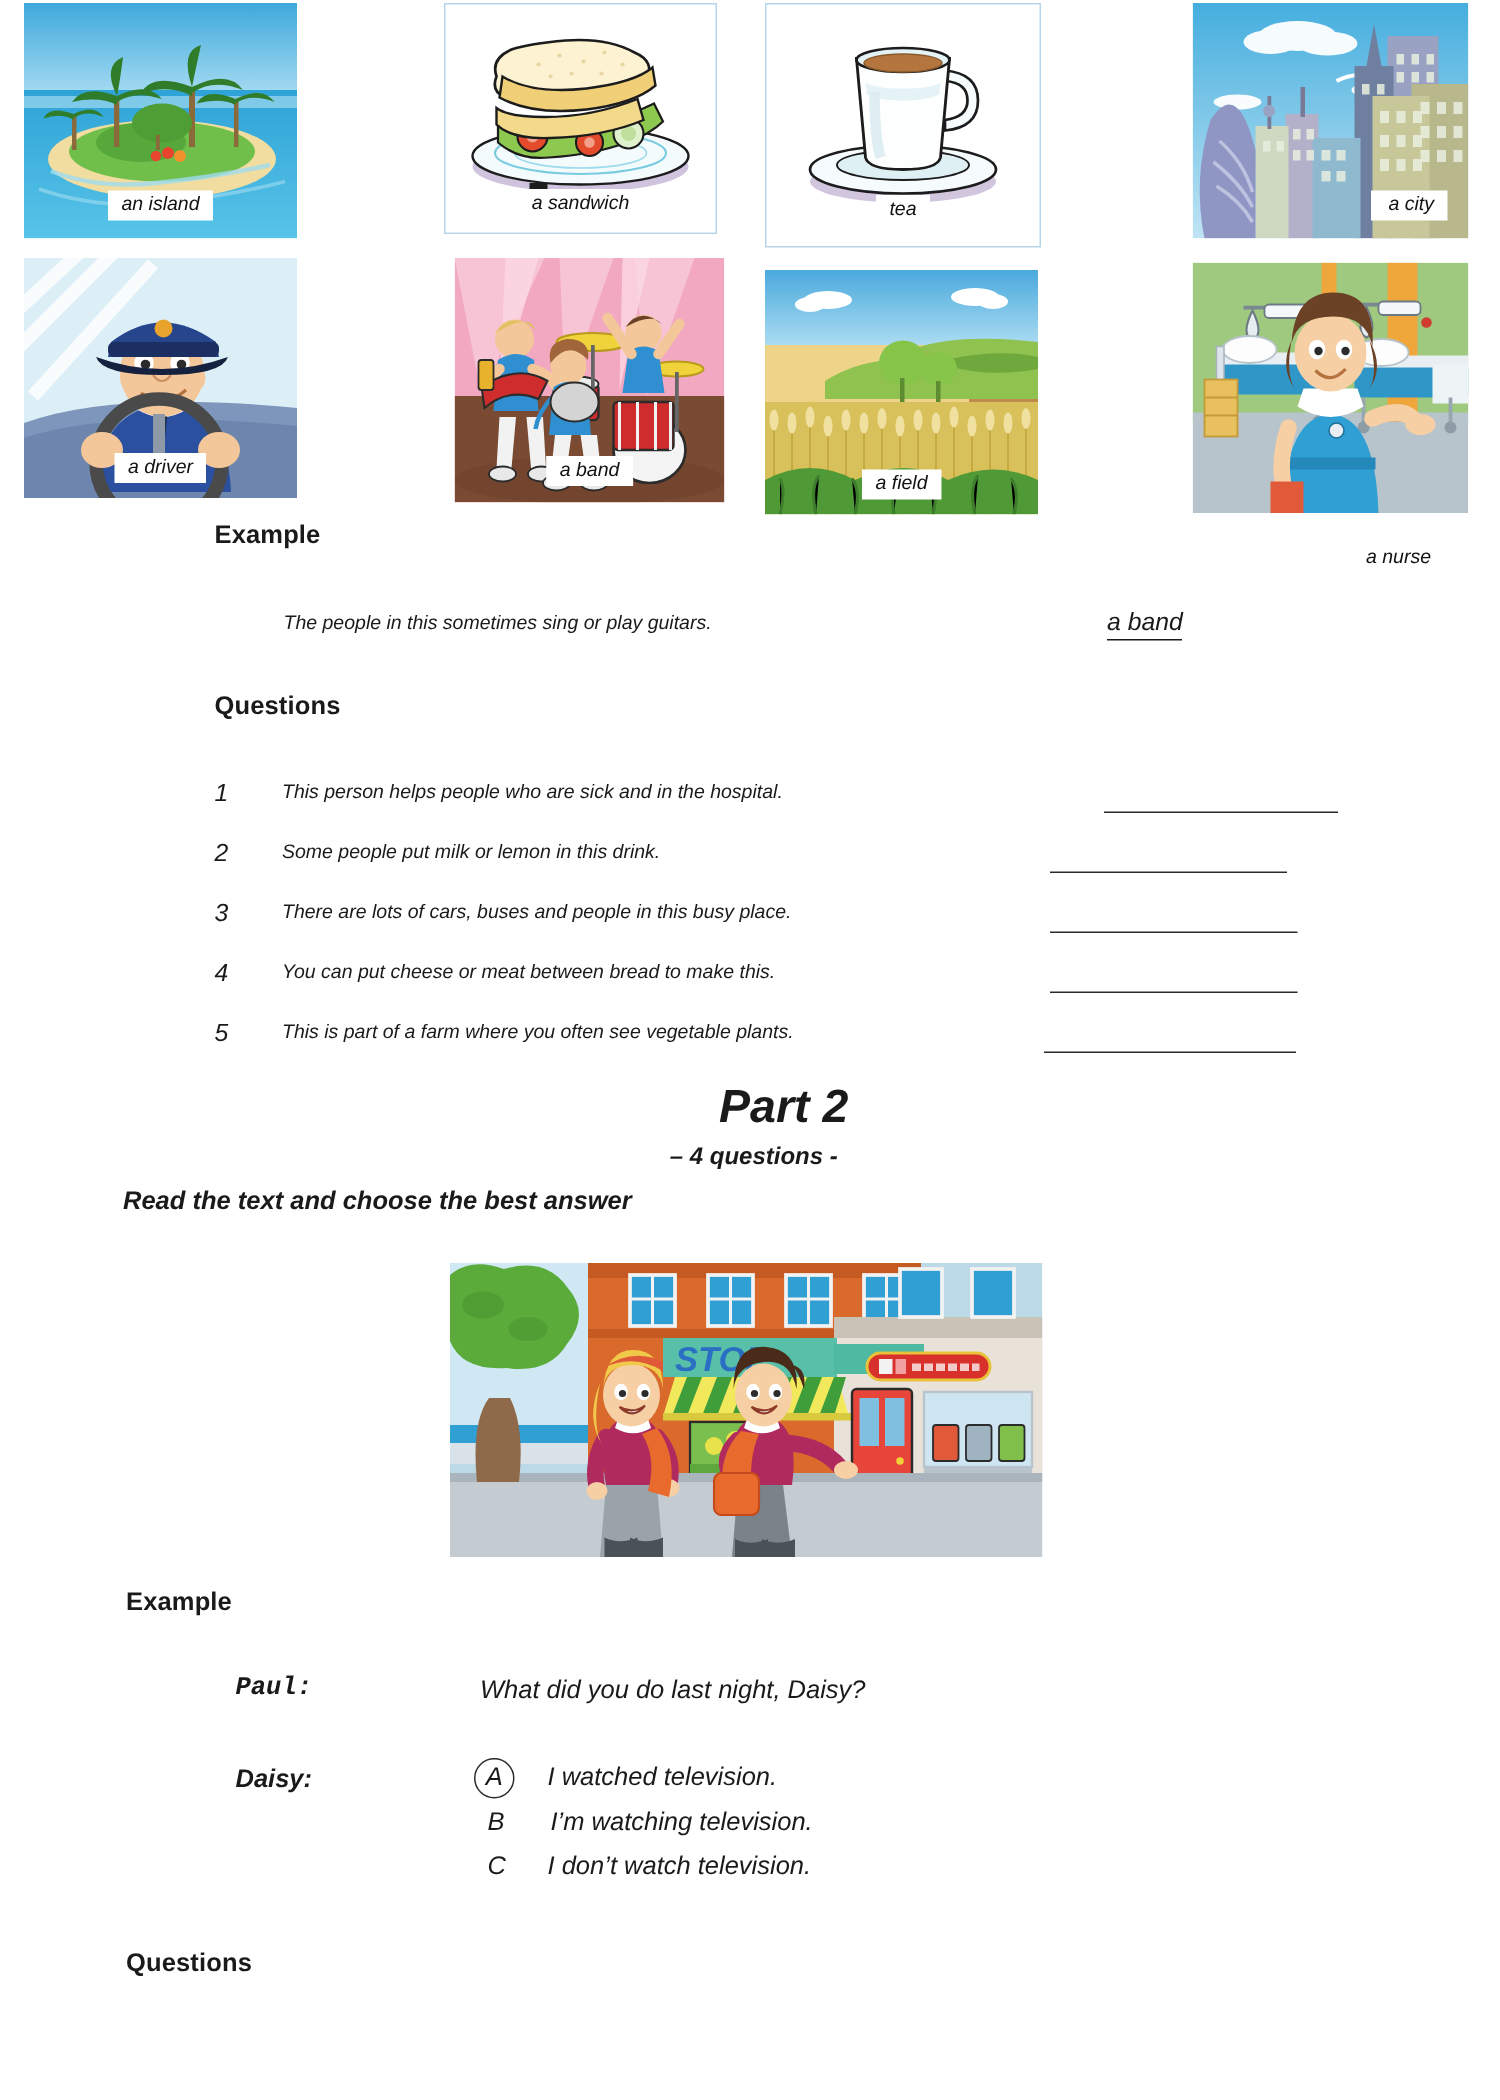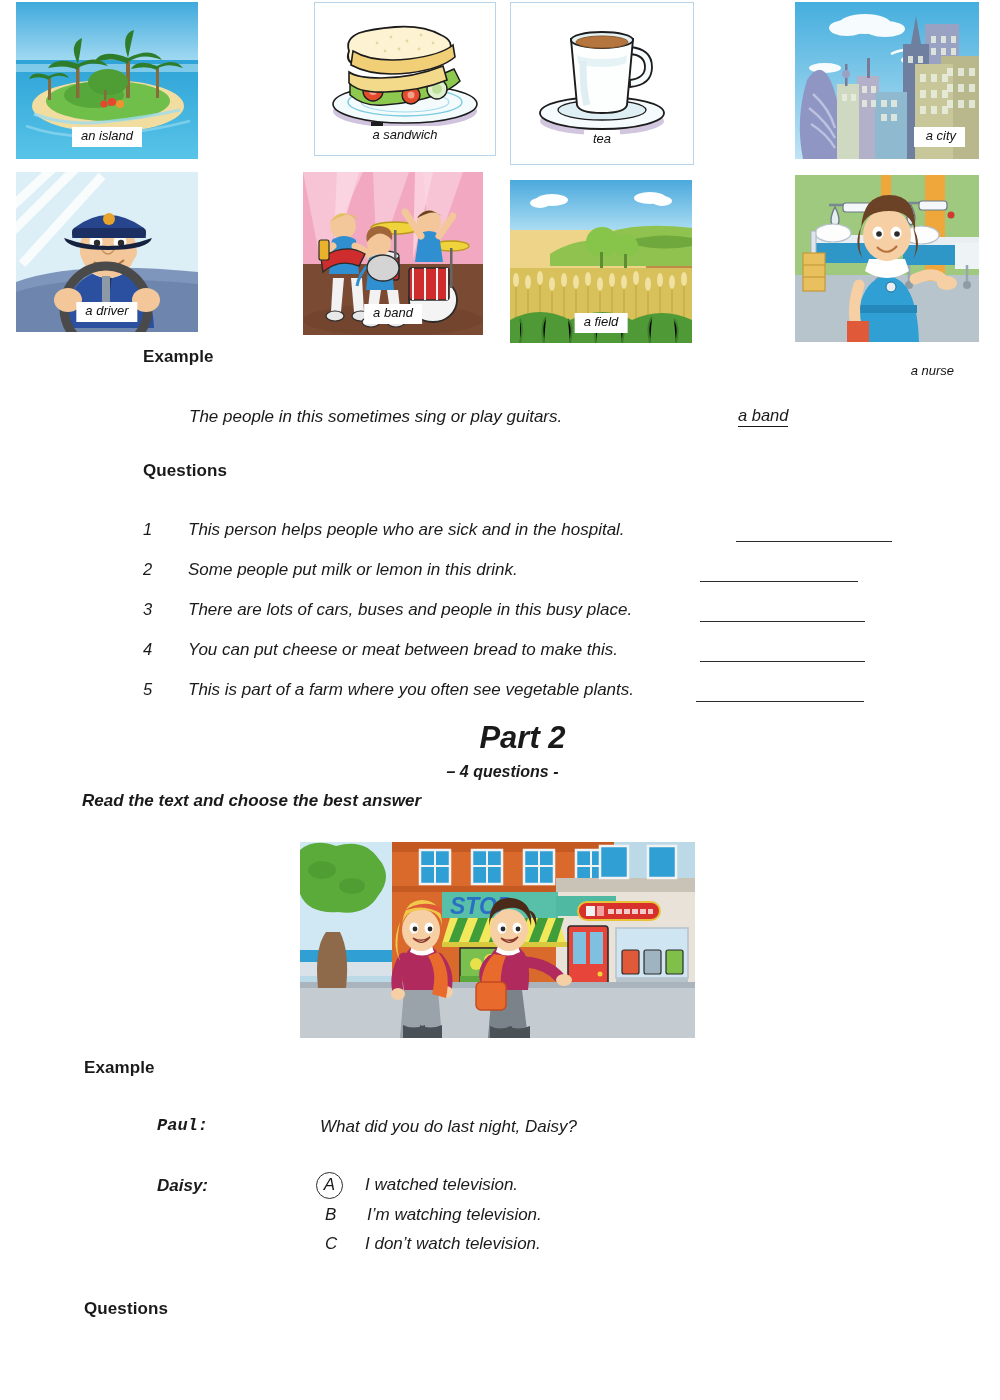"a sandwich" div.card { left: 314px -> 296px }
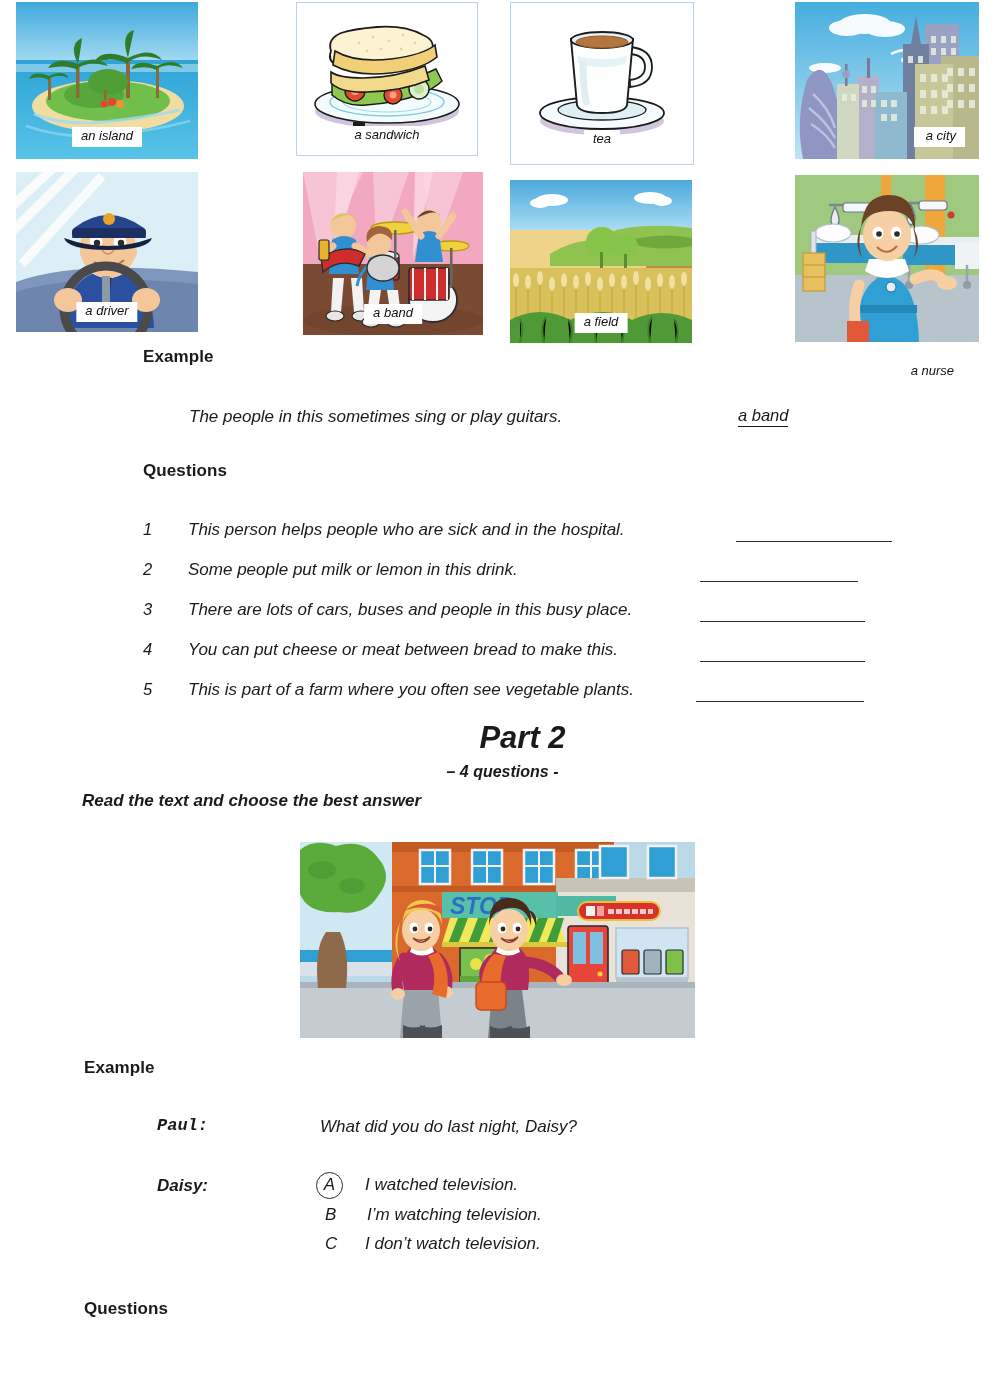"The people in this sometimes" .bodytext { font-size: 17px -> 13px }
